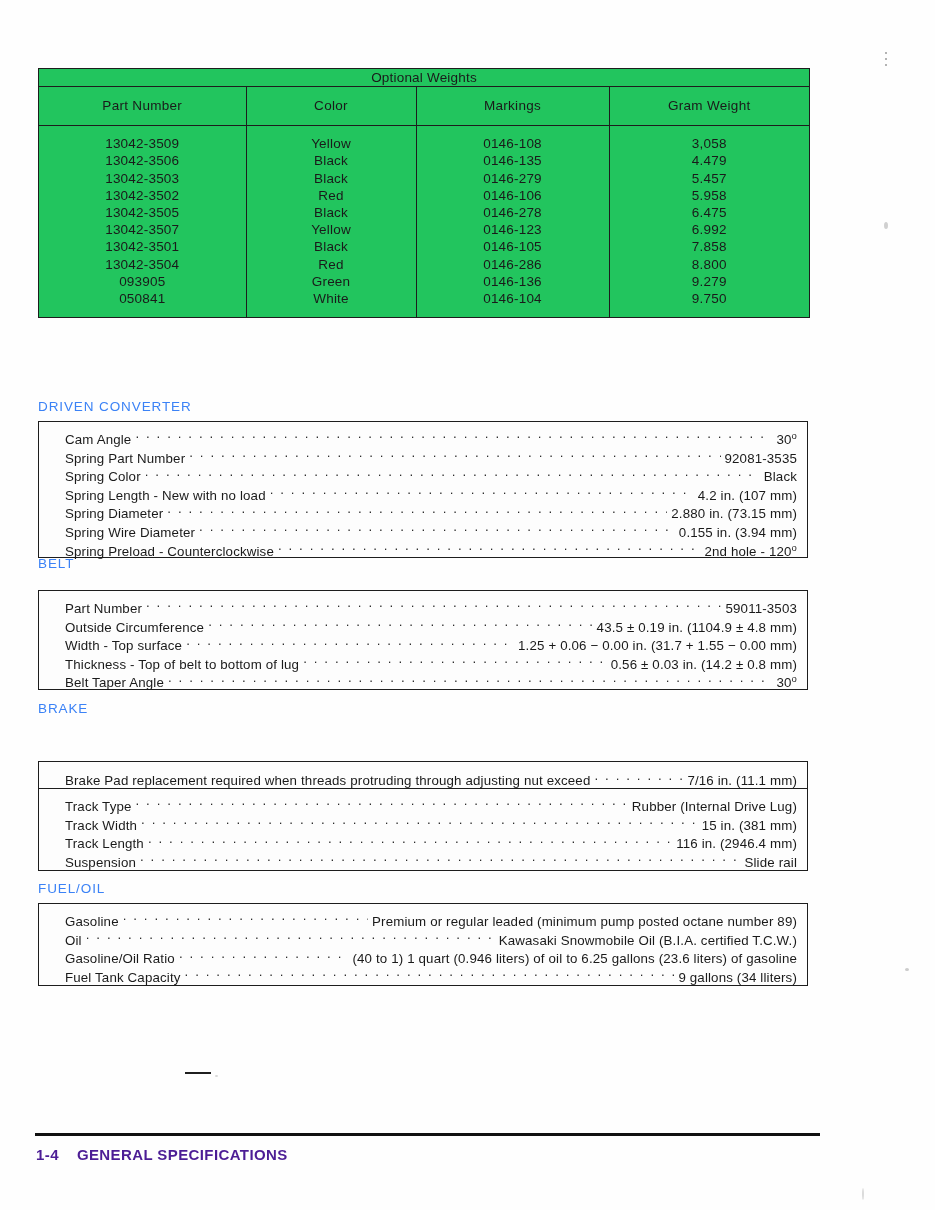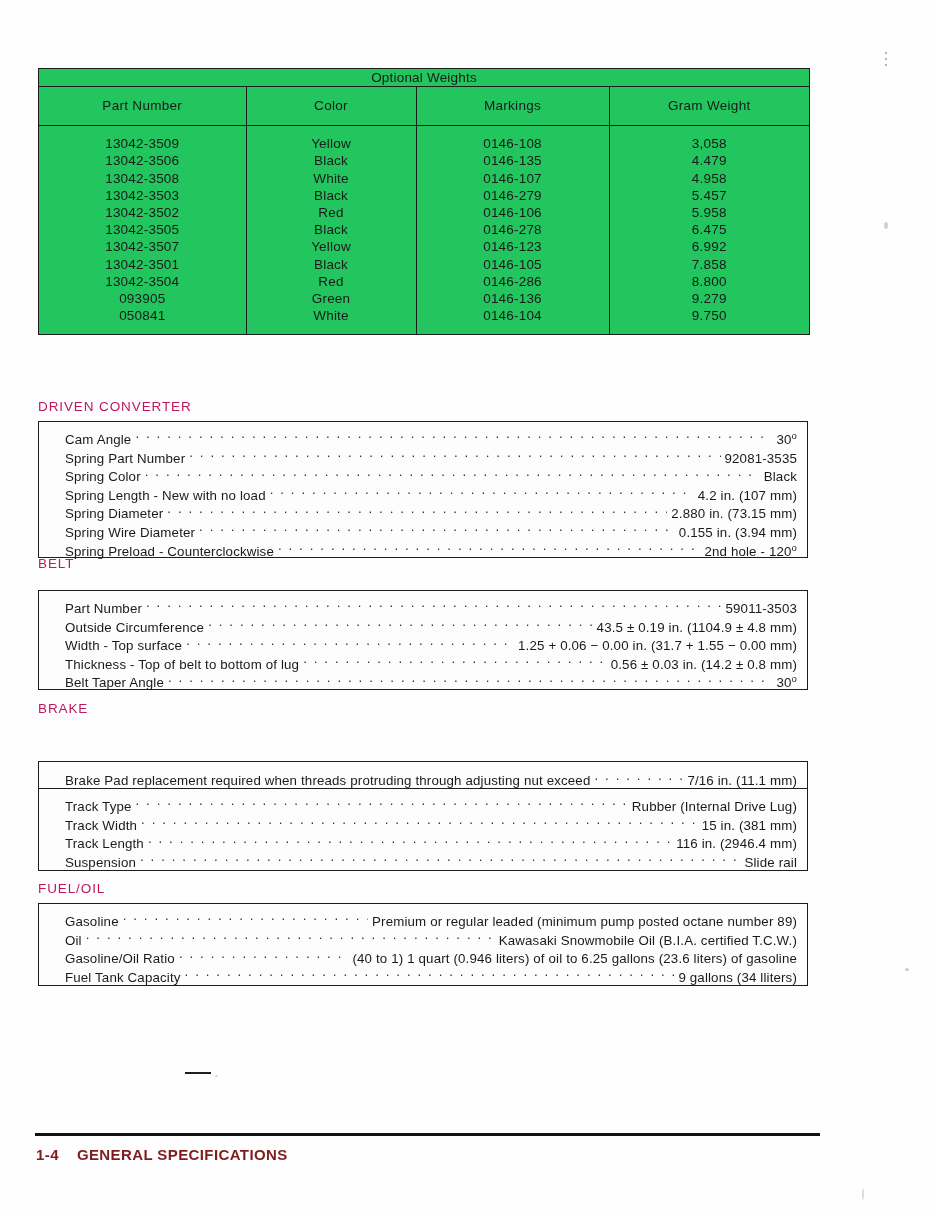"13042-3508" tr { html: <tr> <td>13042-3508</td> <td>White</td> <td>0146-107</td> <td>4.958</td> </tr> -> none }
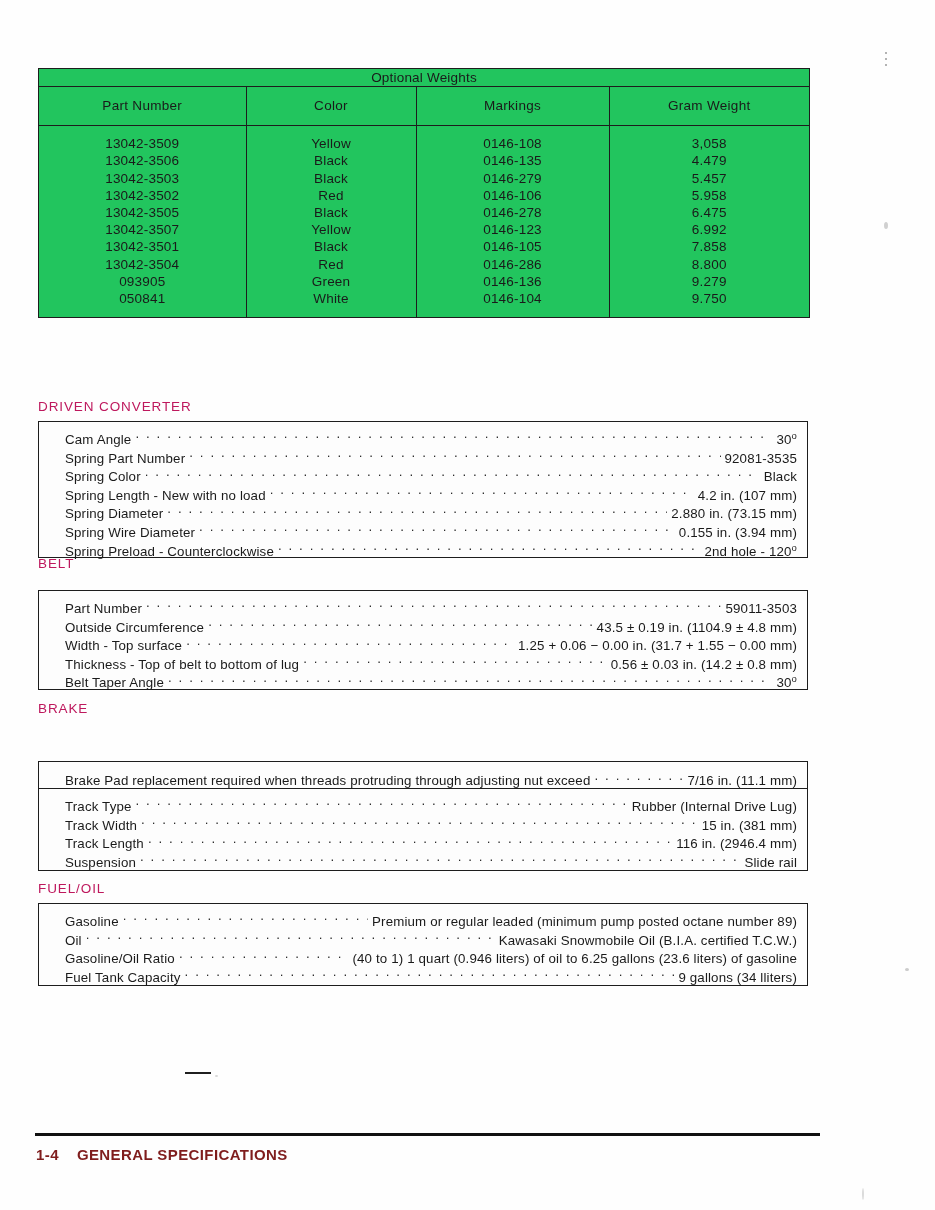"DRIVEN CONVERTER" .section-head { color: #be185d -> #3b82f6 }
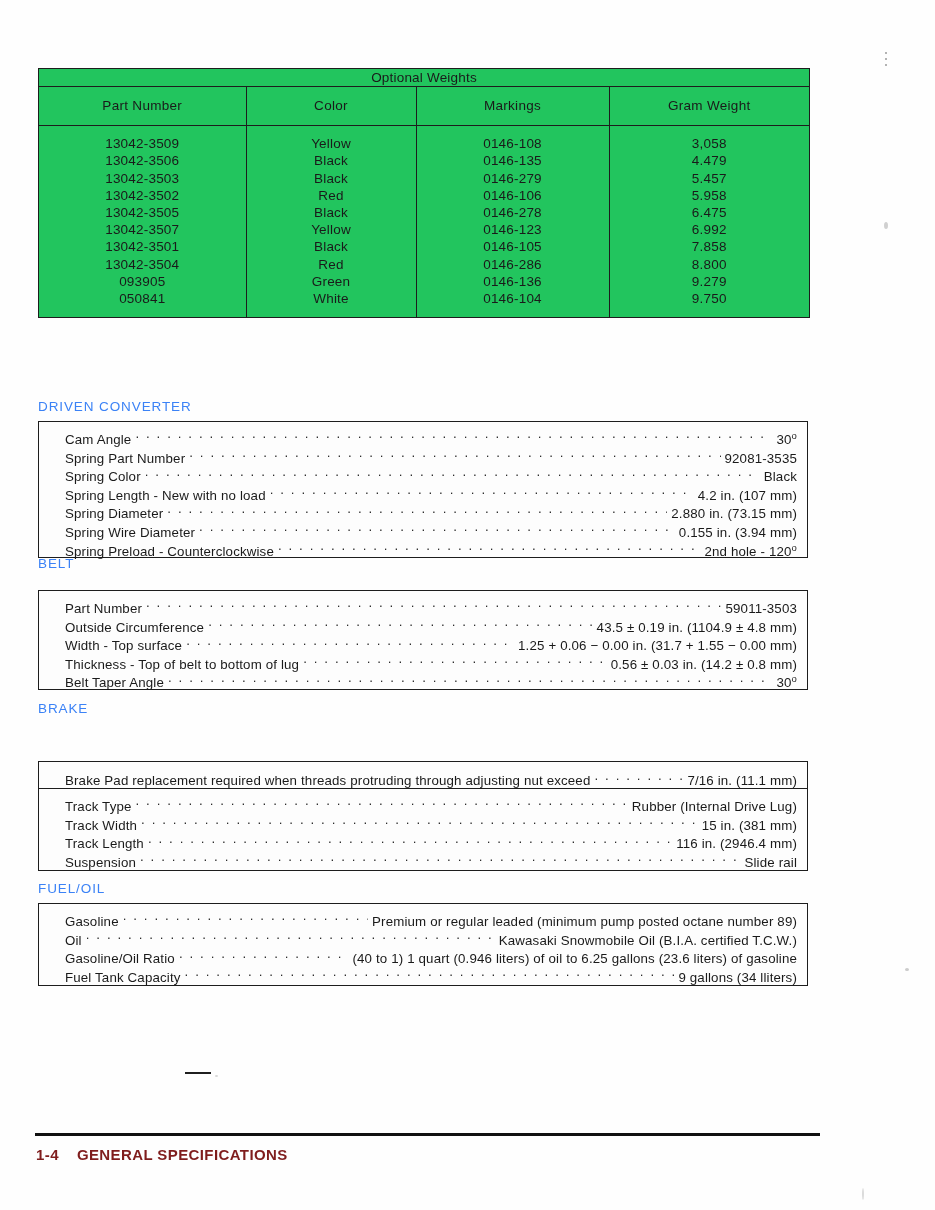"1-4 GENERAL SPECIFICATIONS" .footer-text { color: #7f1d1d -> #4c1d95 }
